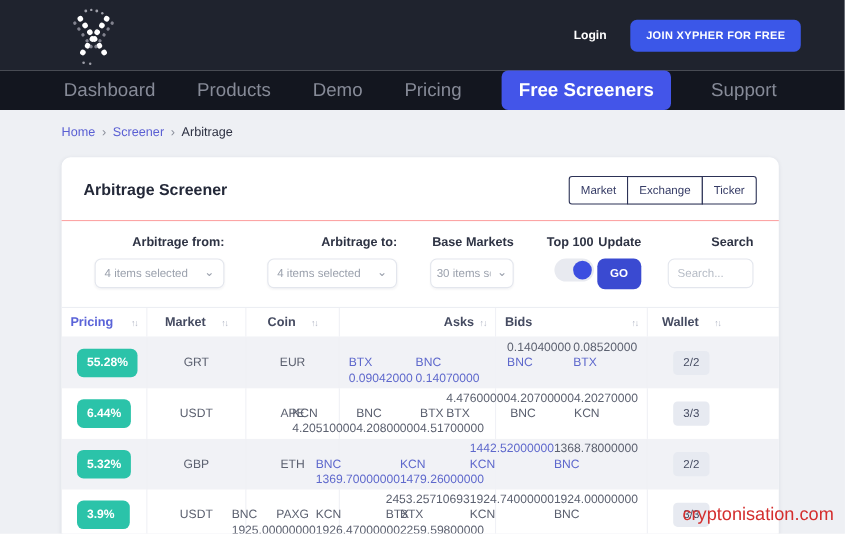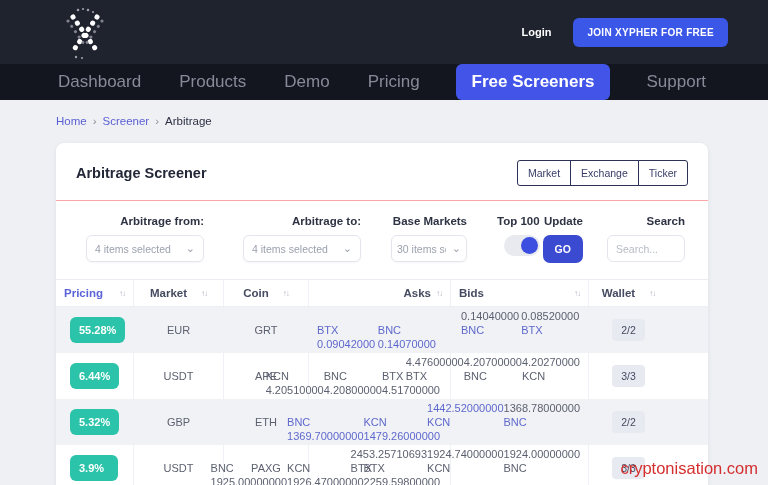"EUR" div.td { order: before "GRT" -> after "GRT" }
